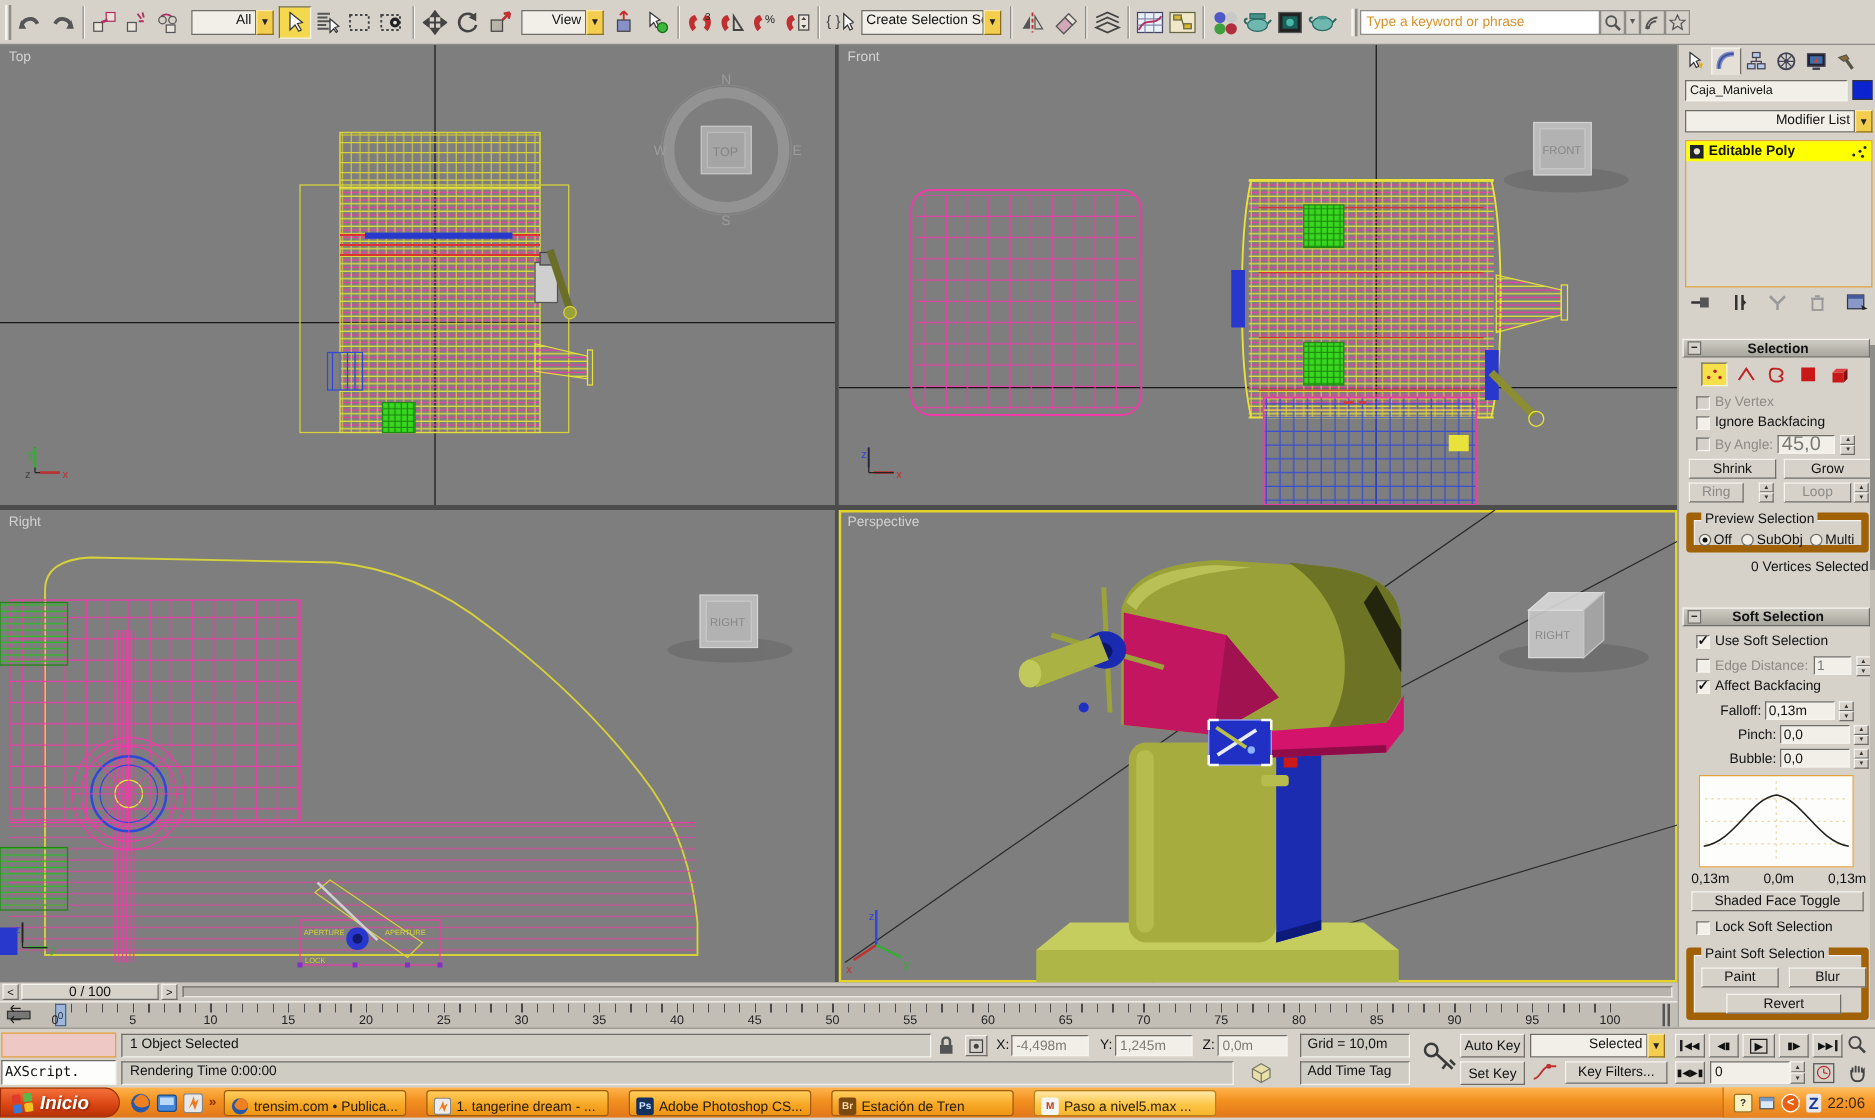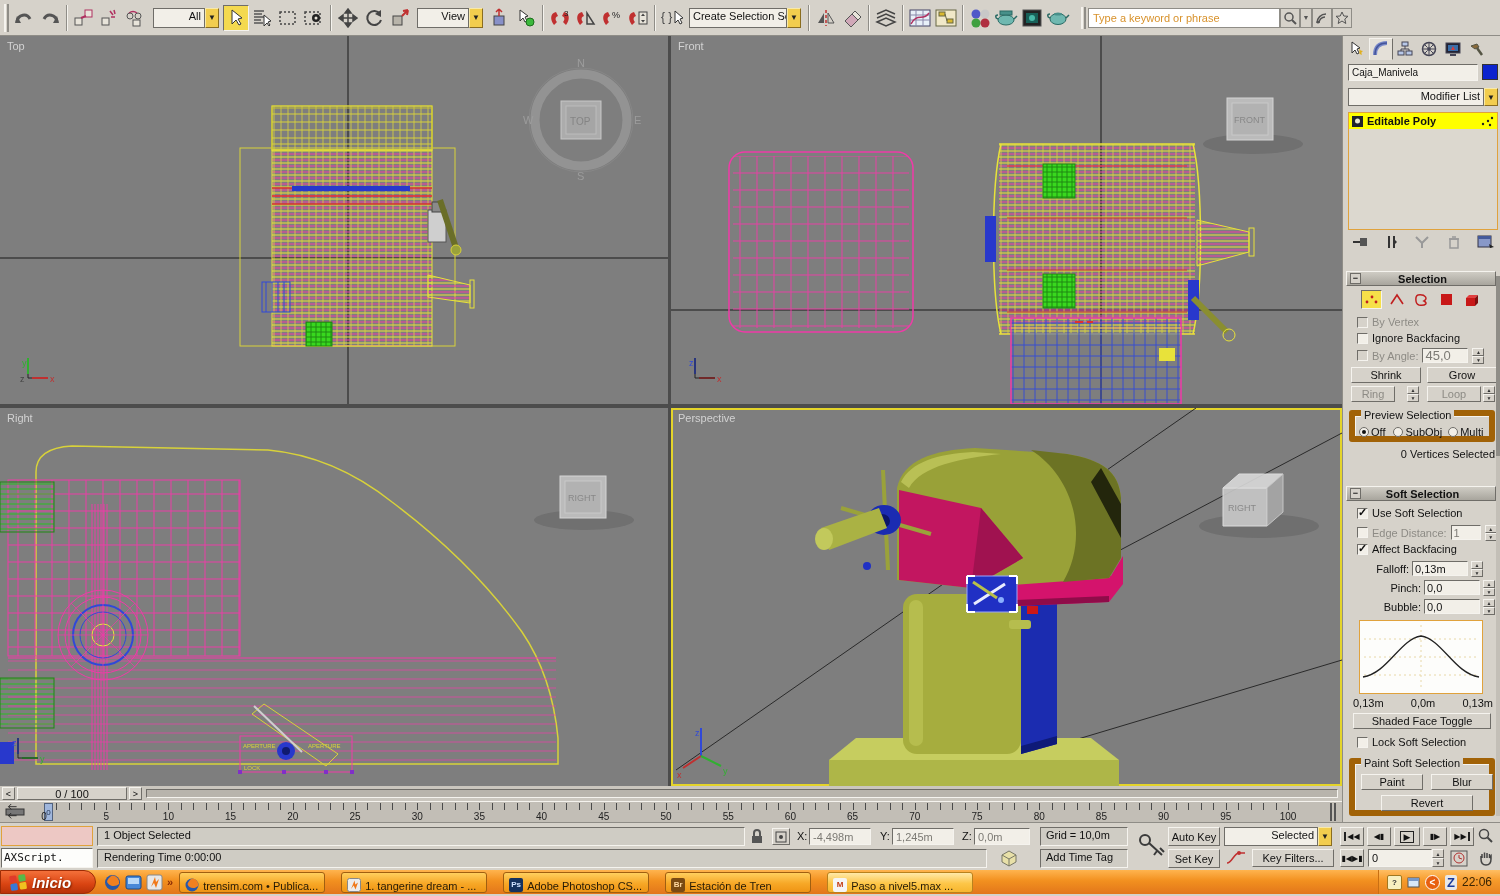"45,0" input.field { font-size: 13px -> 16px }
